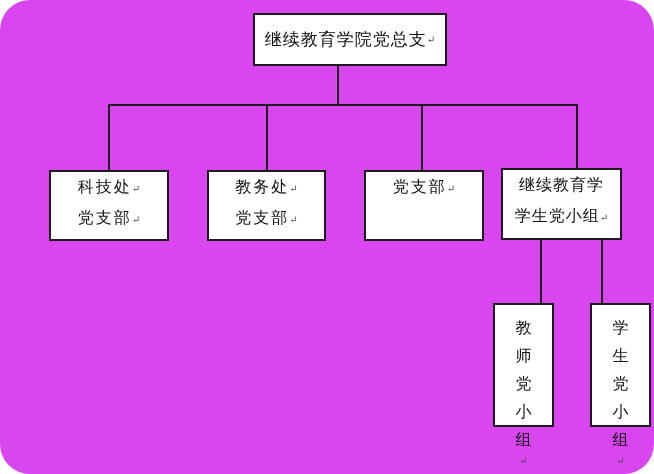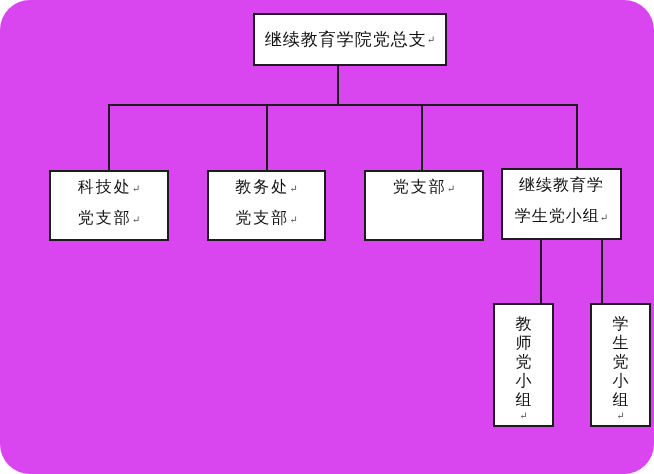"教师党小组" .node.vertical .vtext { line-height: 19px -> 28px }
